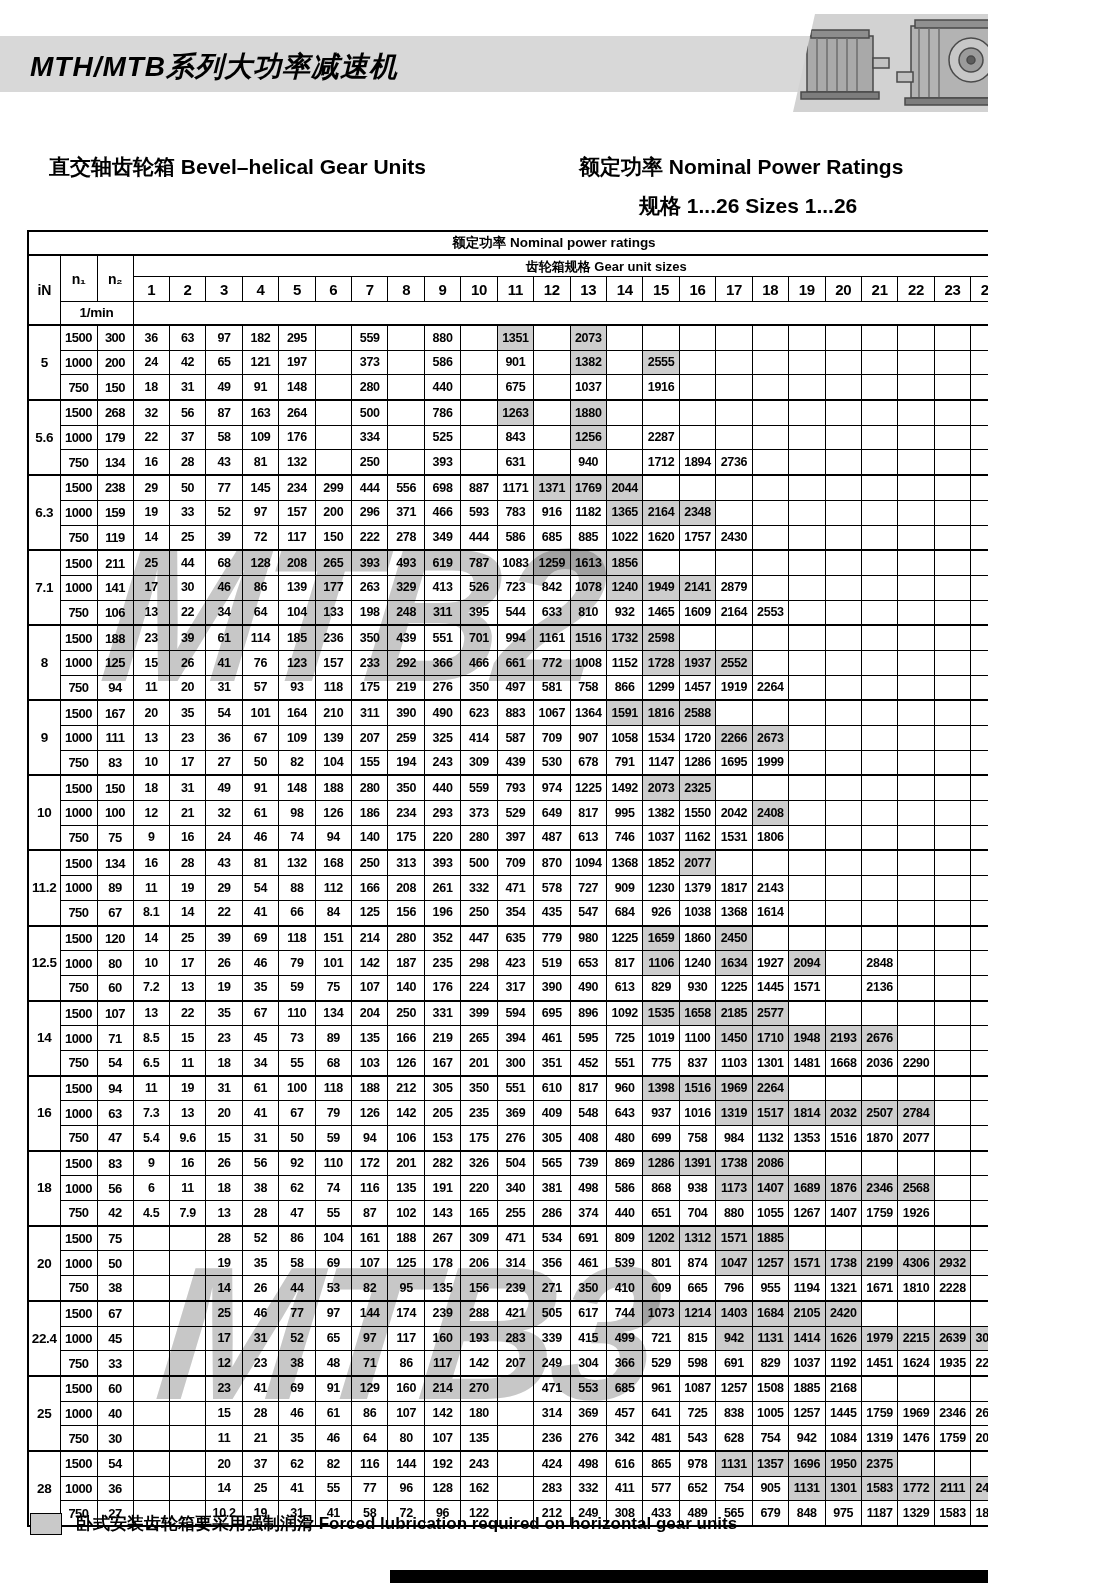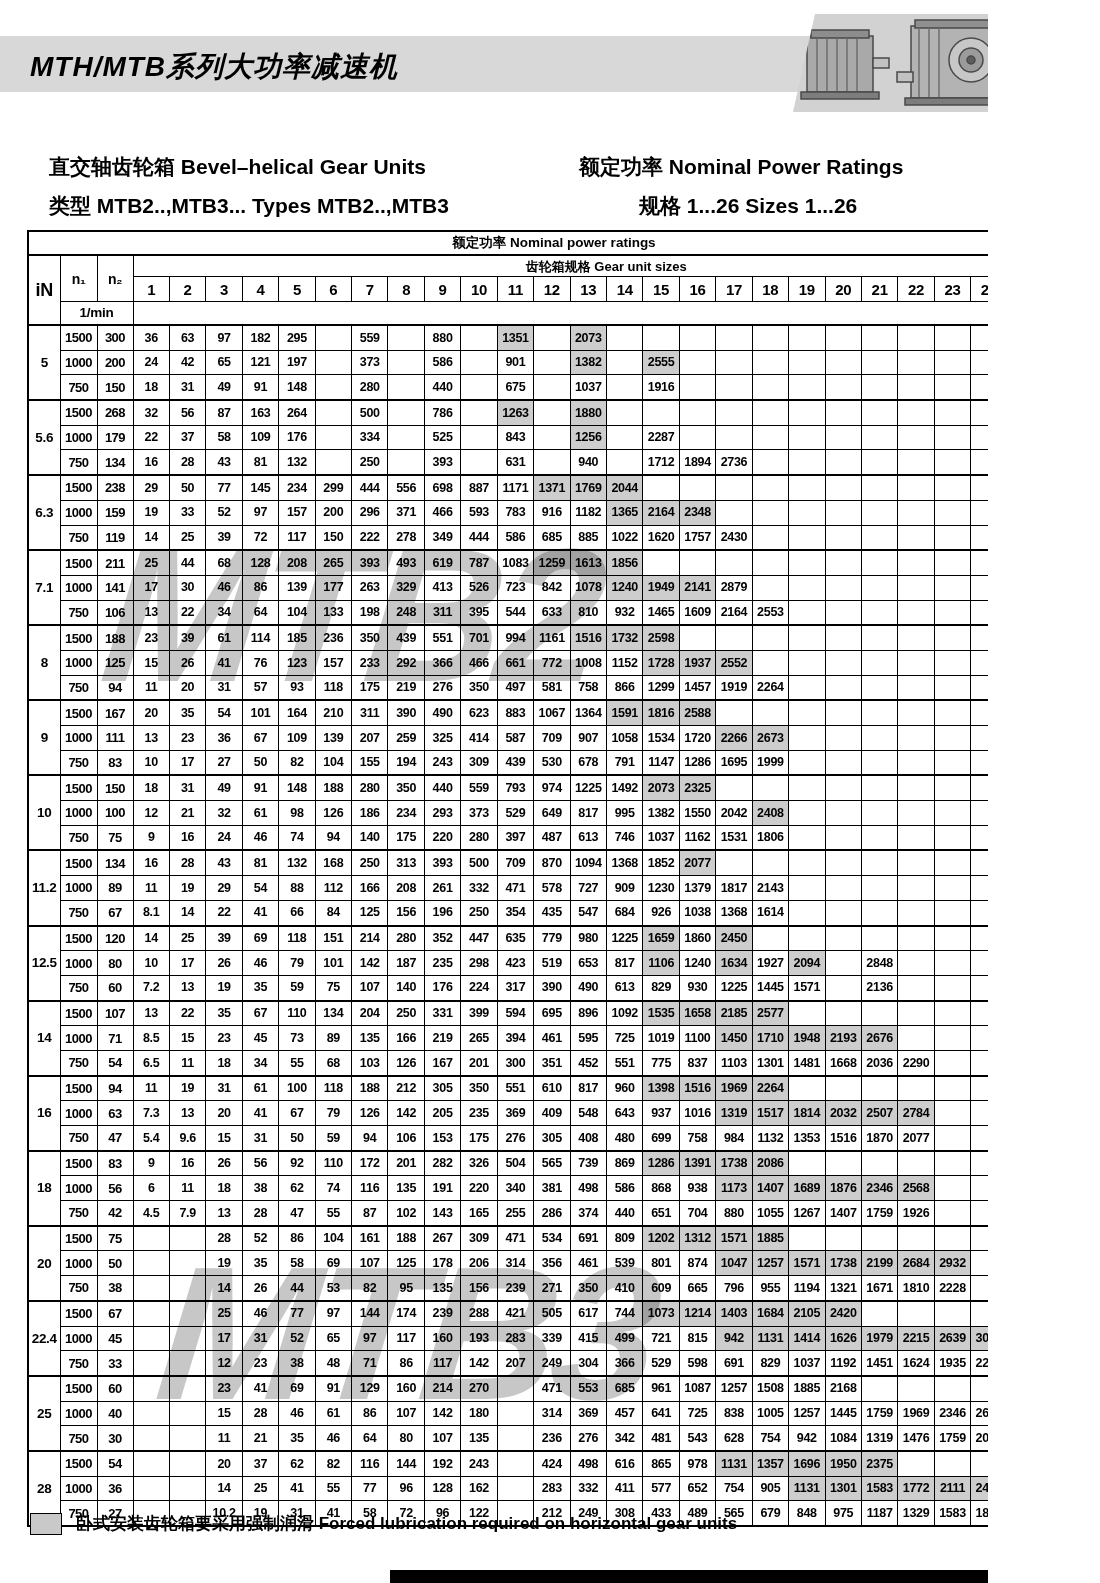"类型 MTB2..,MTB3... Types MTB2..,MTB3" div.sect { html: <div>类型 MTB2..,MTB3... Types MTB2..,MTB3</div> -> none }
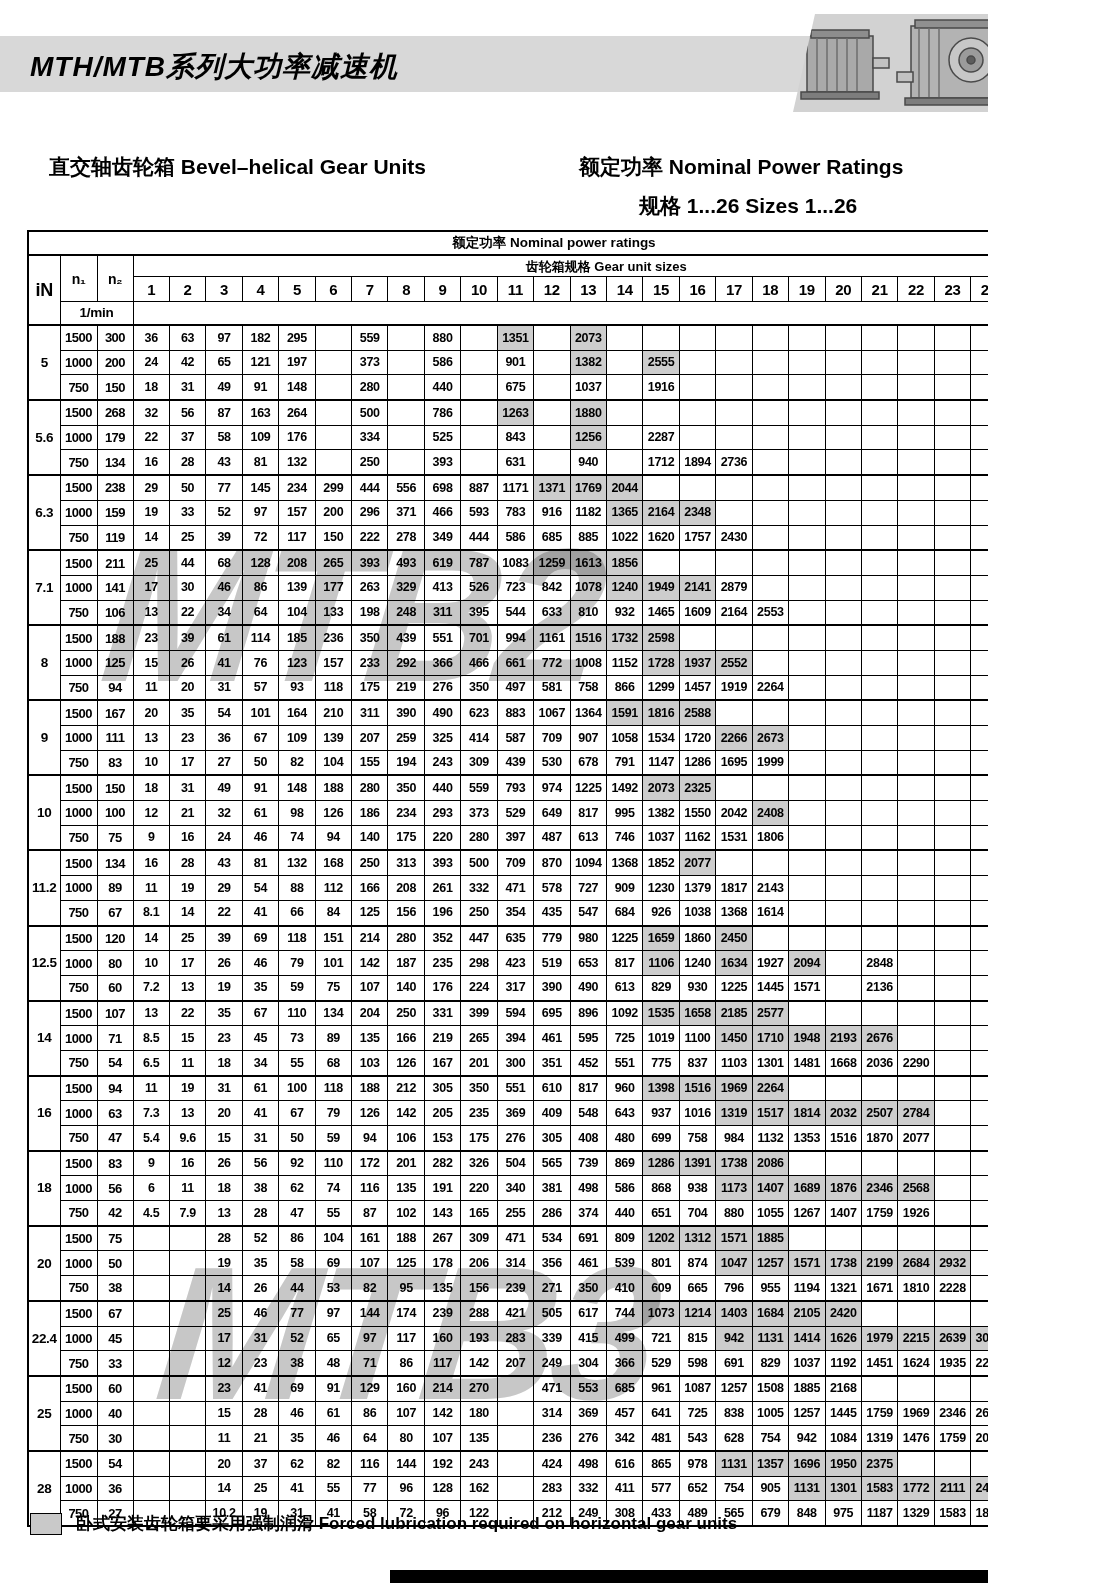"iN" td.hIN { font-size: 18px -> 14px }
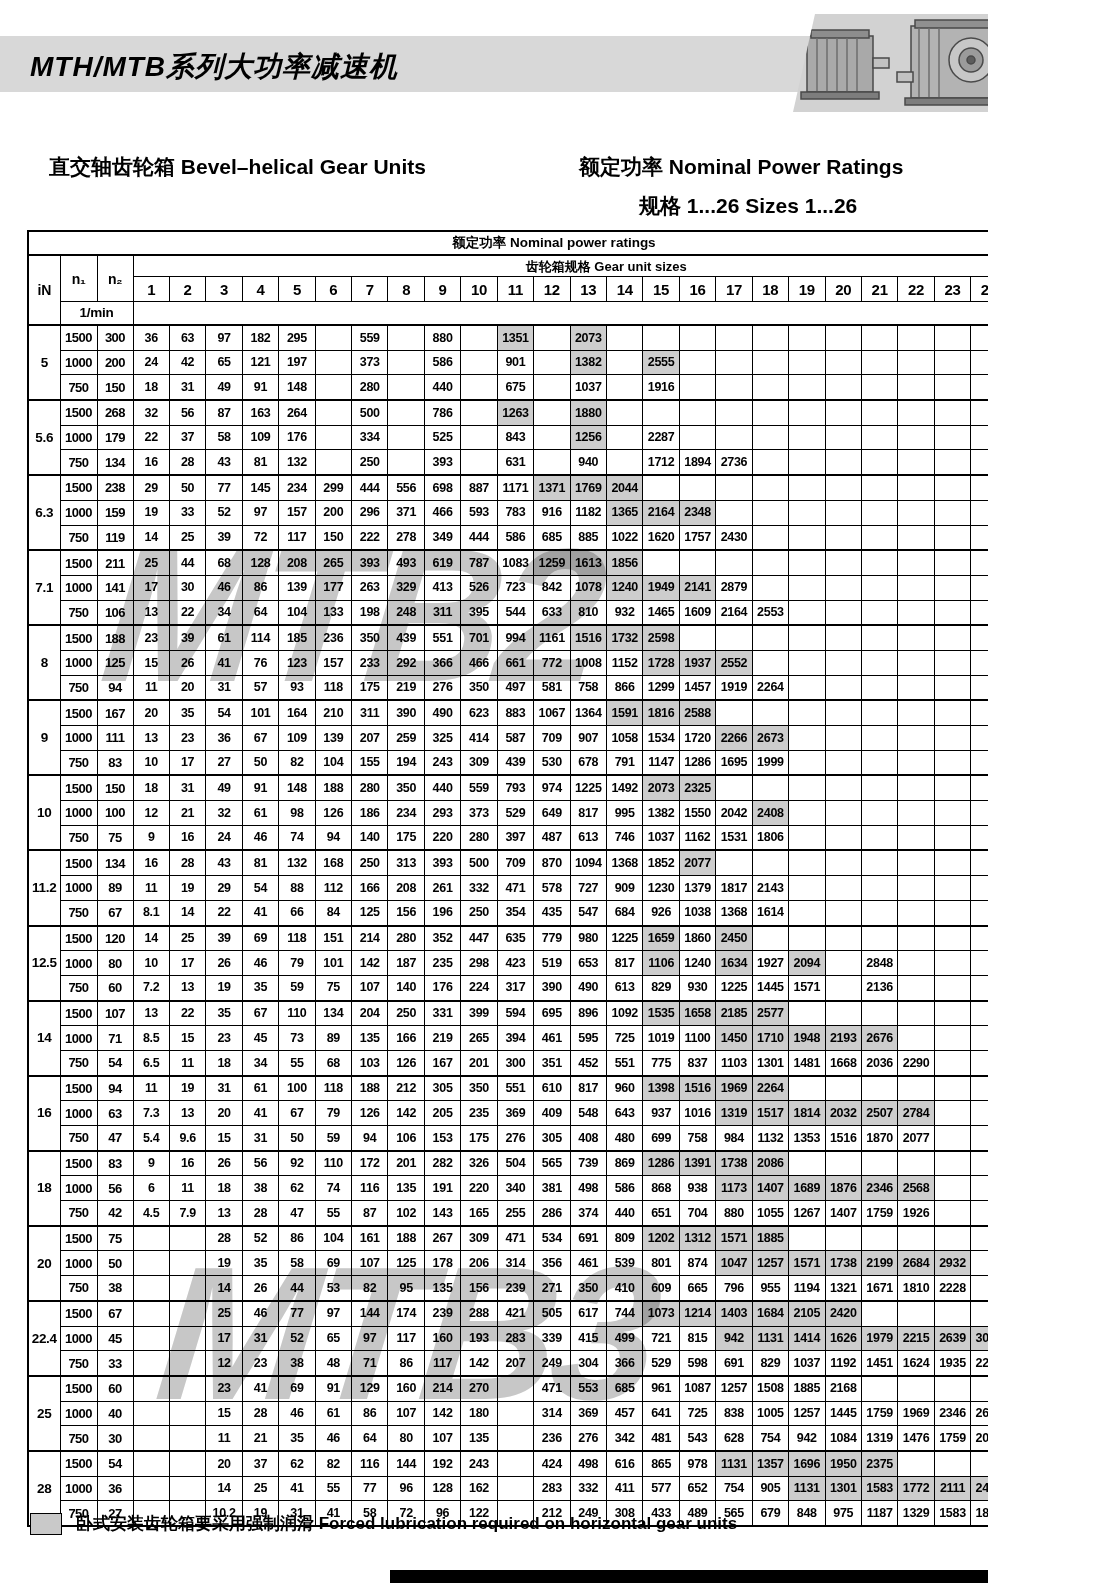"2684" td.pc { text: 2684 -> 4306 }
